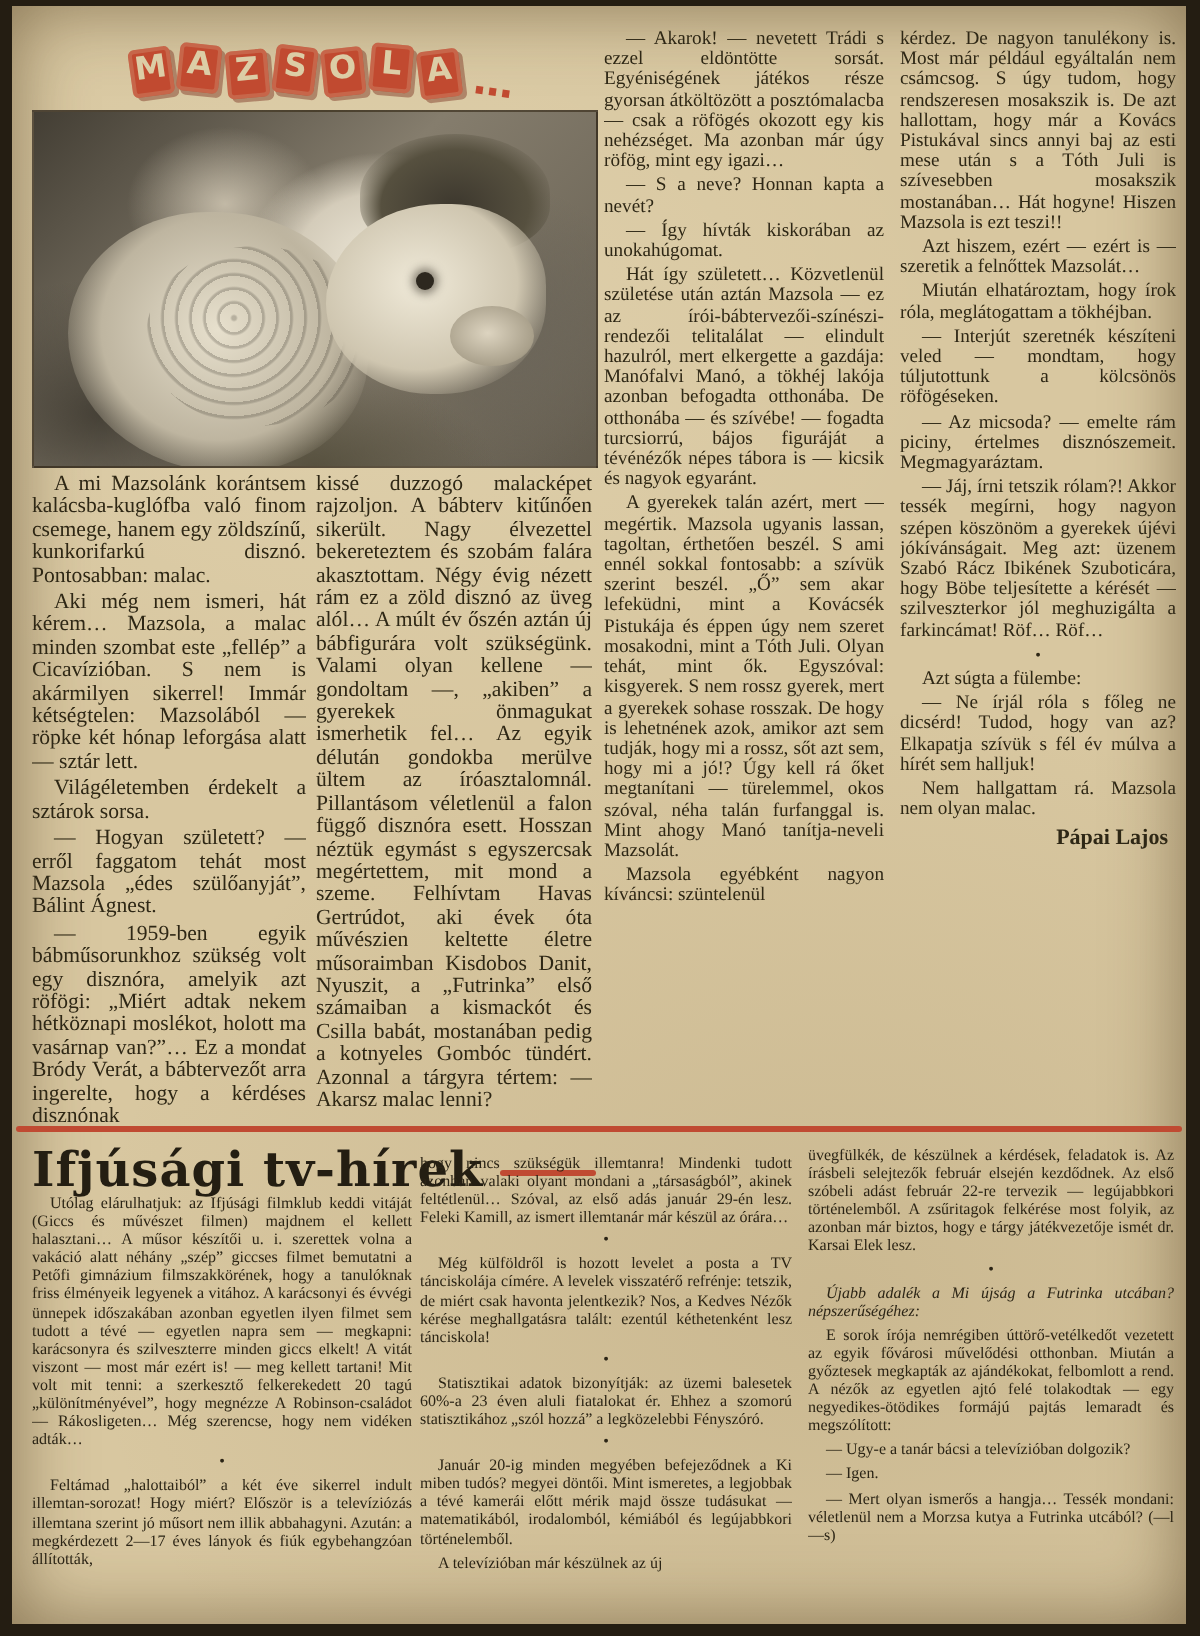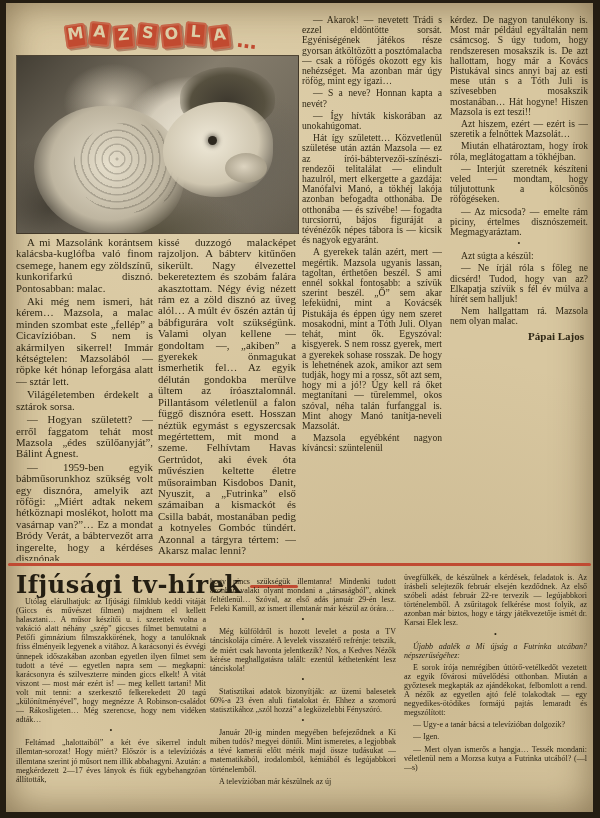"— Jáj, írni tetszik rólam?!" p { html: none -> <p>— Jáj, írni tetszik rólam?! Akkor tessék megírni, hogy nagyon szépen köszönöm a gyerekek újévi jókívánságait. Meg azt: üzenem Szabó Rácz Ibikének Szuboticára, hogy Böbe teljesítette a kérését — szilveszterkor jól meghuzigálta a farkincámat! Röf… Röf…</p> }
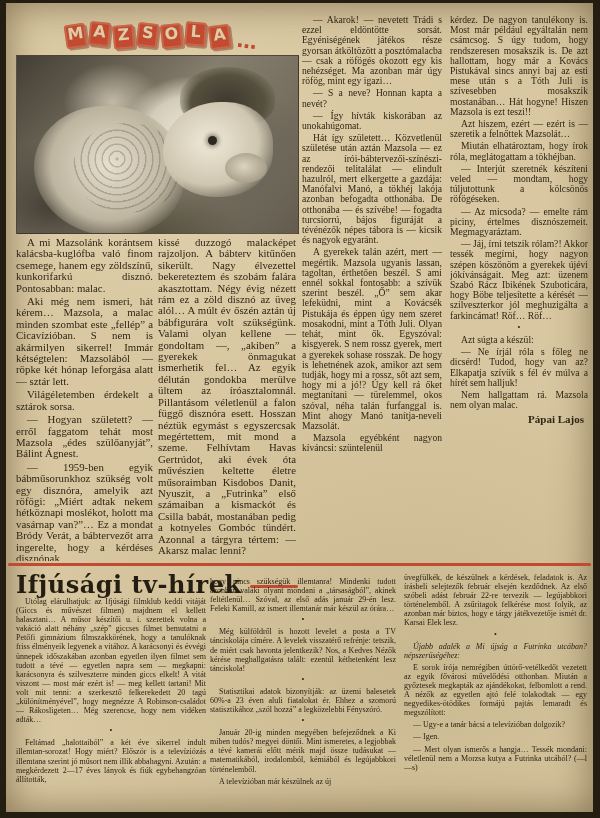"Azt súgta a készül:" p { text: készül -> fülembe }
